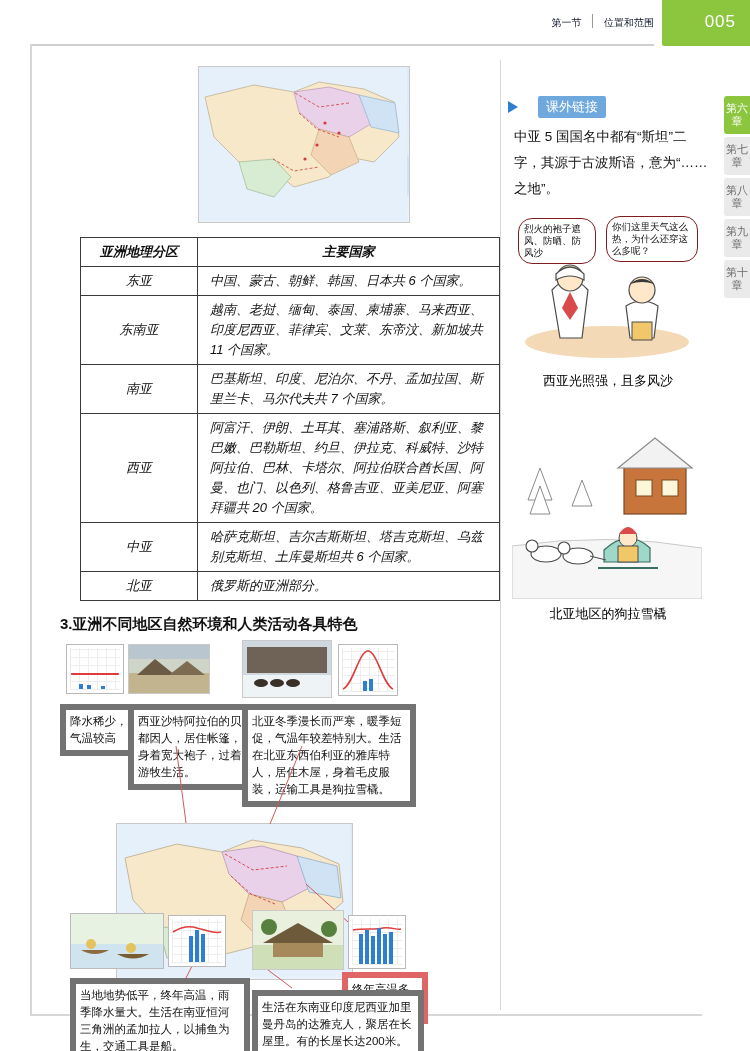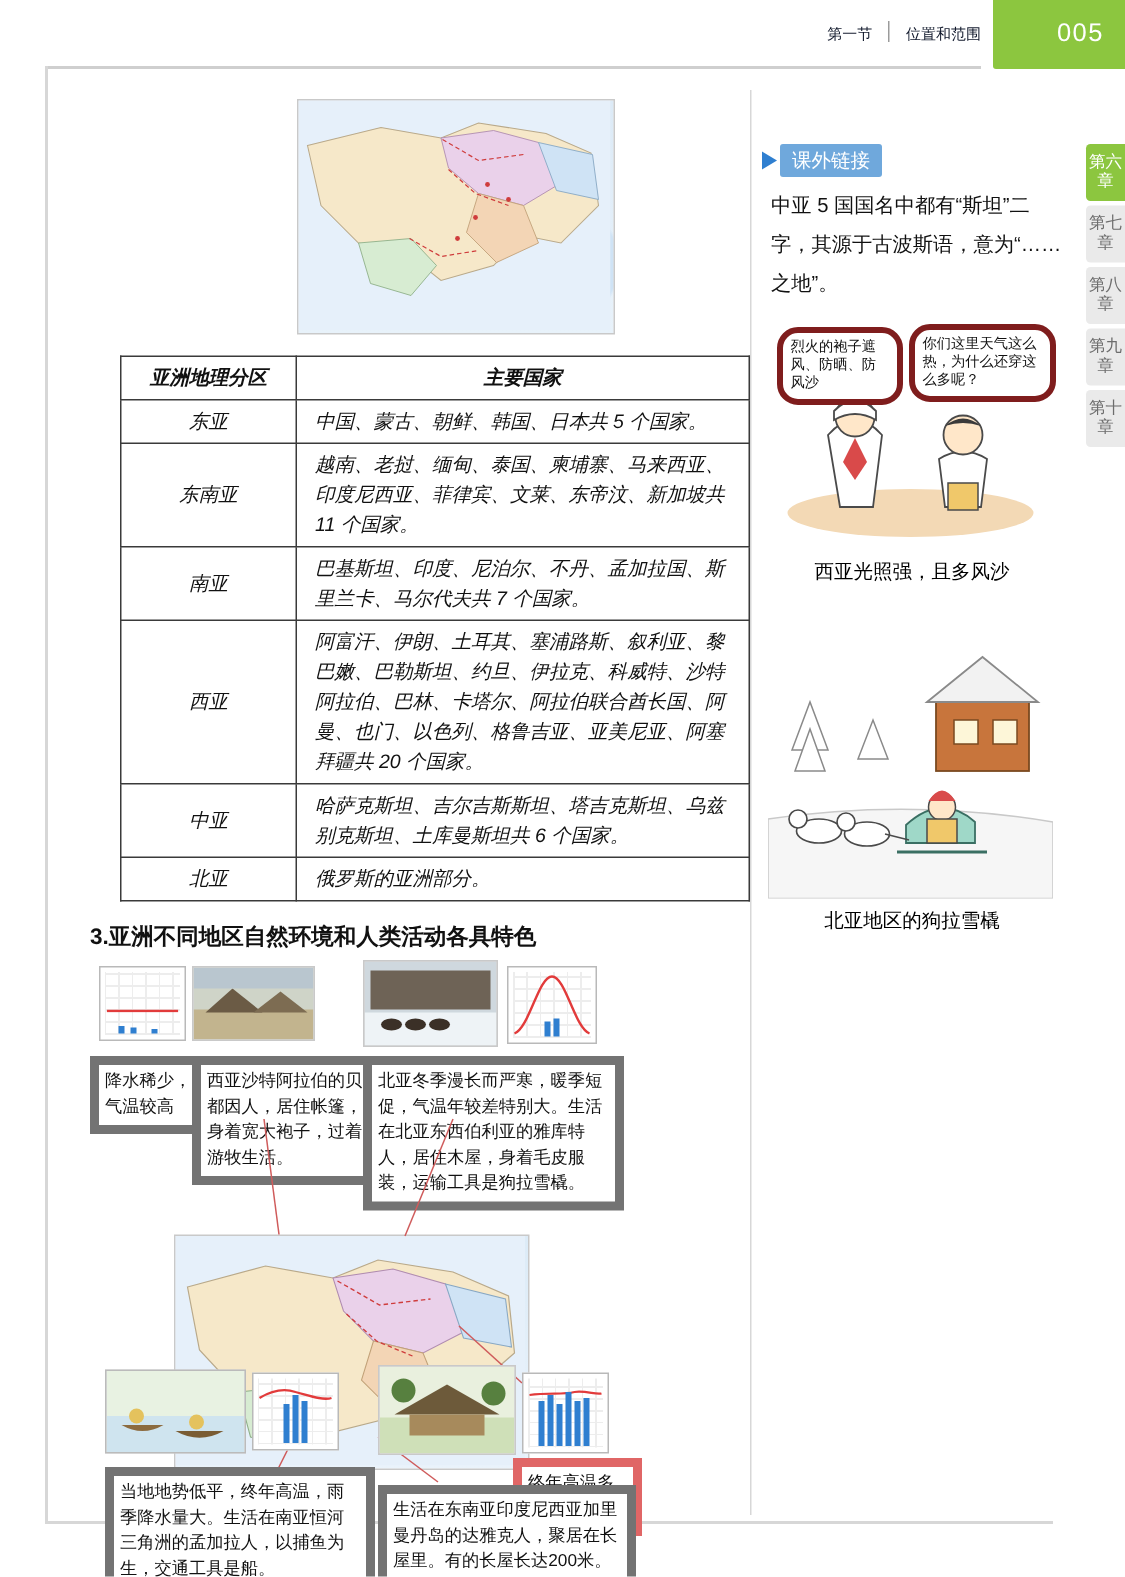"课外链接" .link-head { gap: 2px -> 20px }
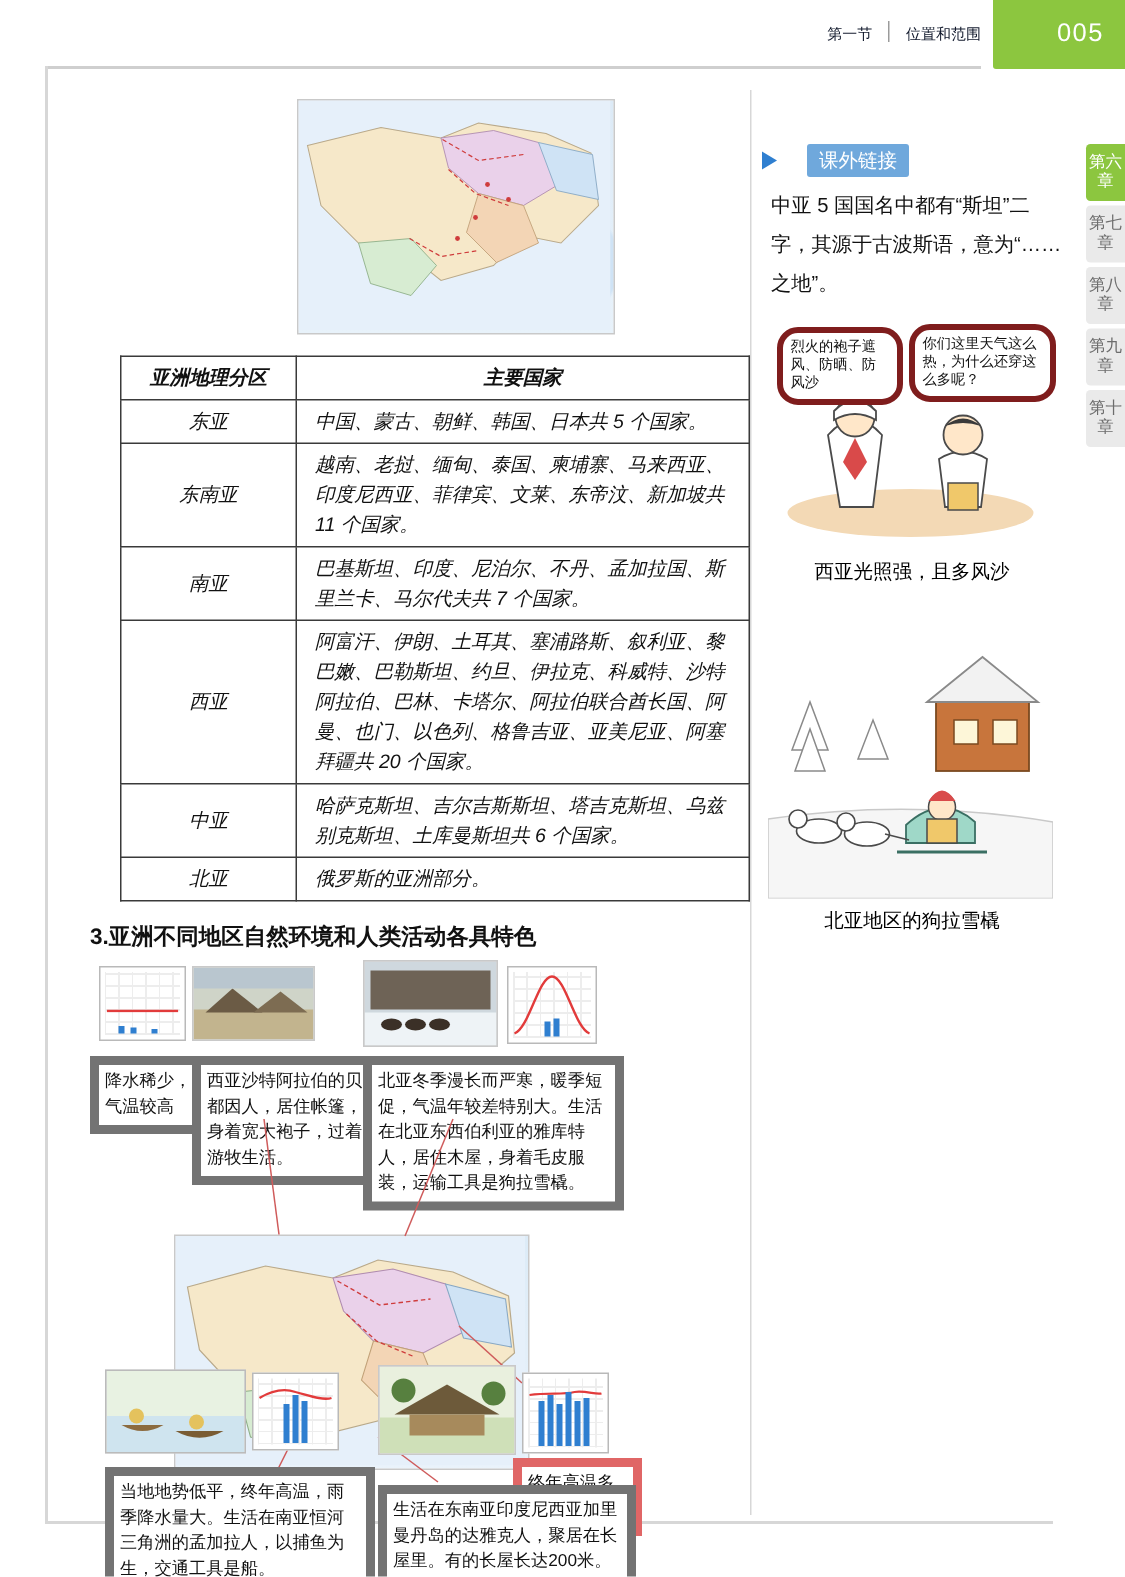"烈火的袍子遮风、防晒、防风沙" .bubble { border: 4px solid #7f1d1d -> 1px solid #7f1d1d }
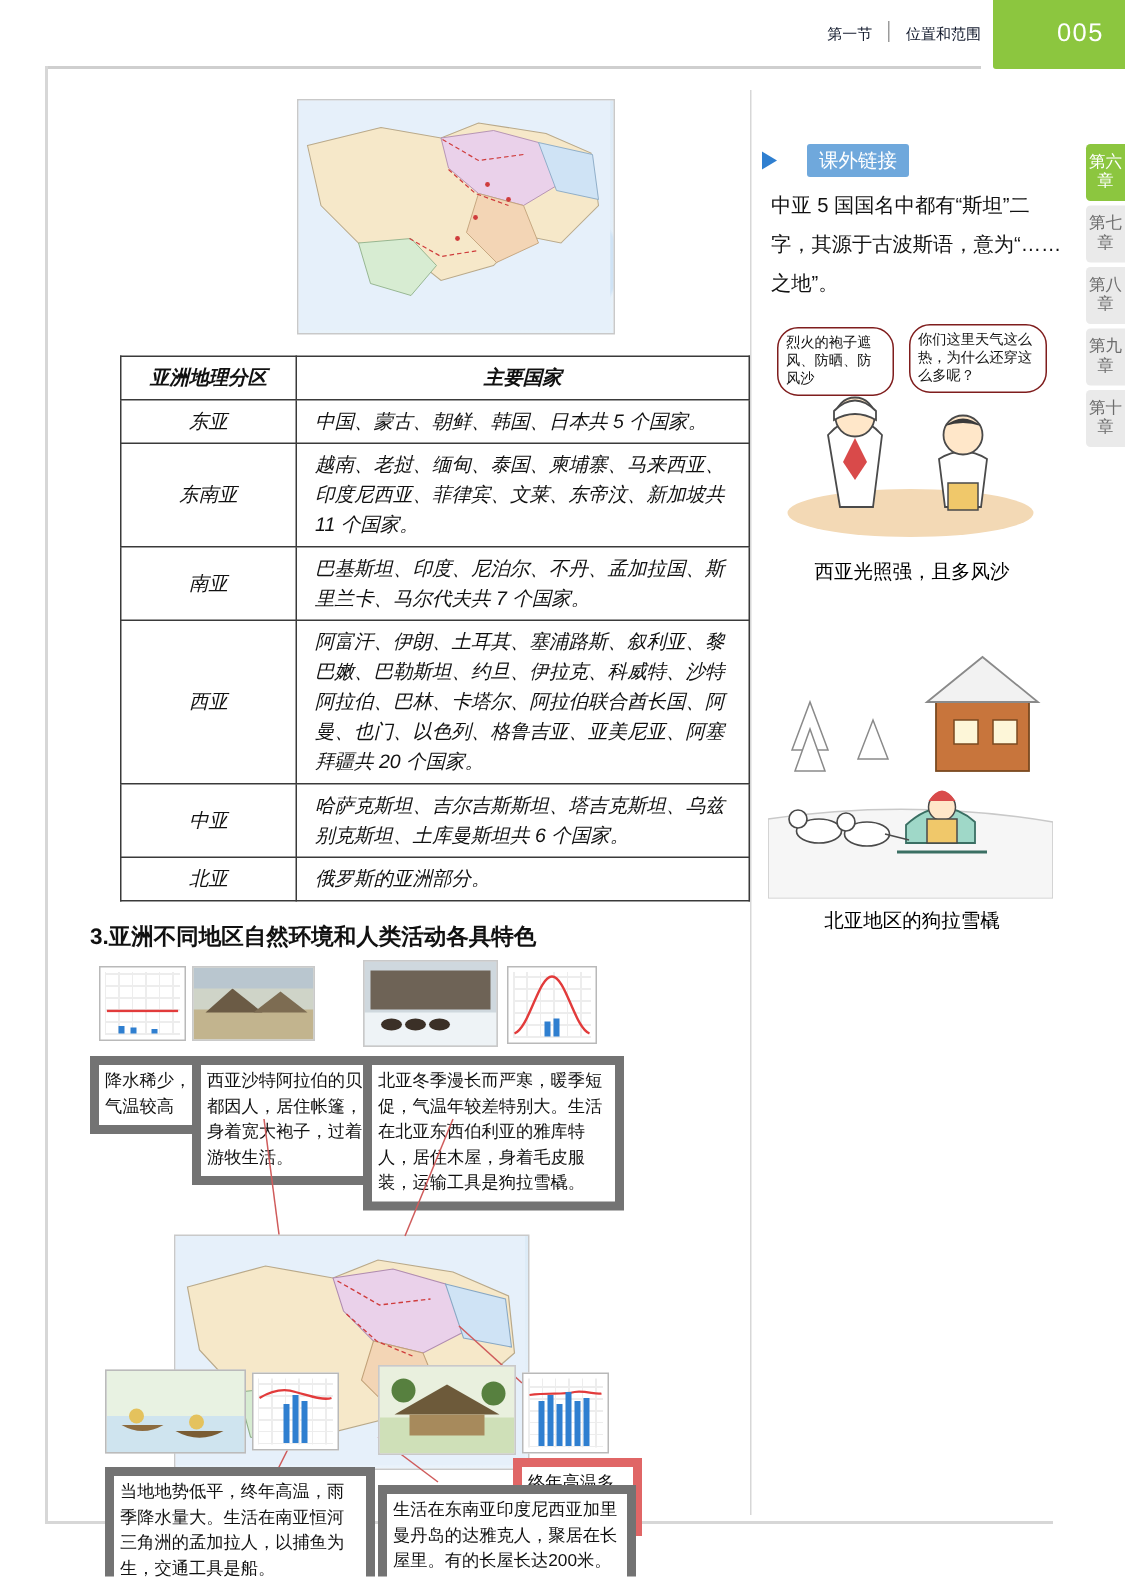"中国、蒙古、朝鲜、韩国、日本共 5 个国家。" td { text: 5 -> 6 }
